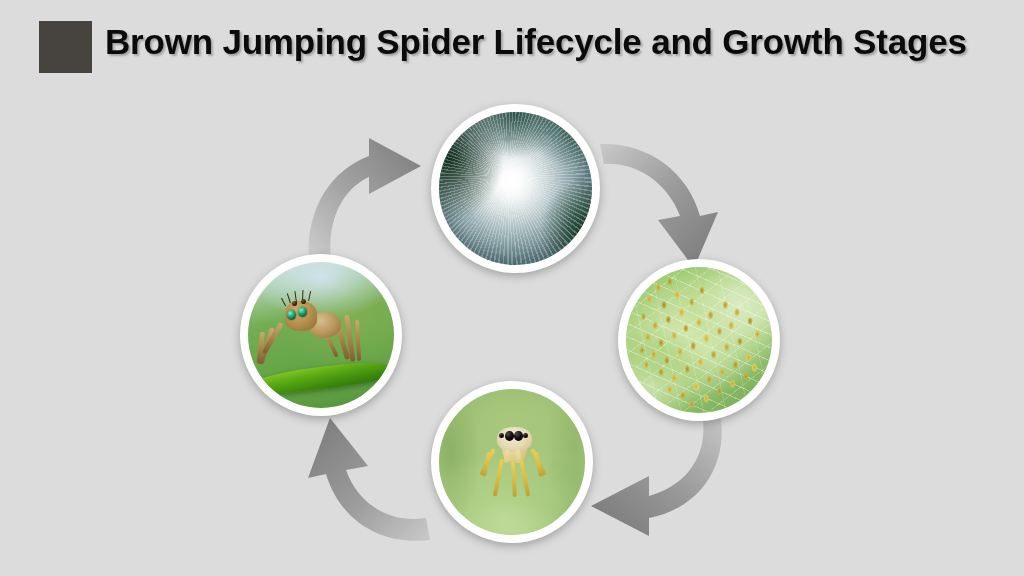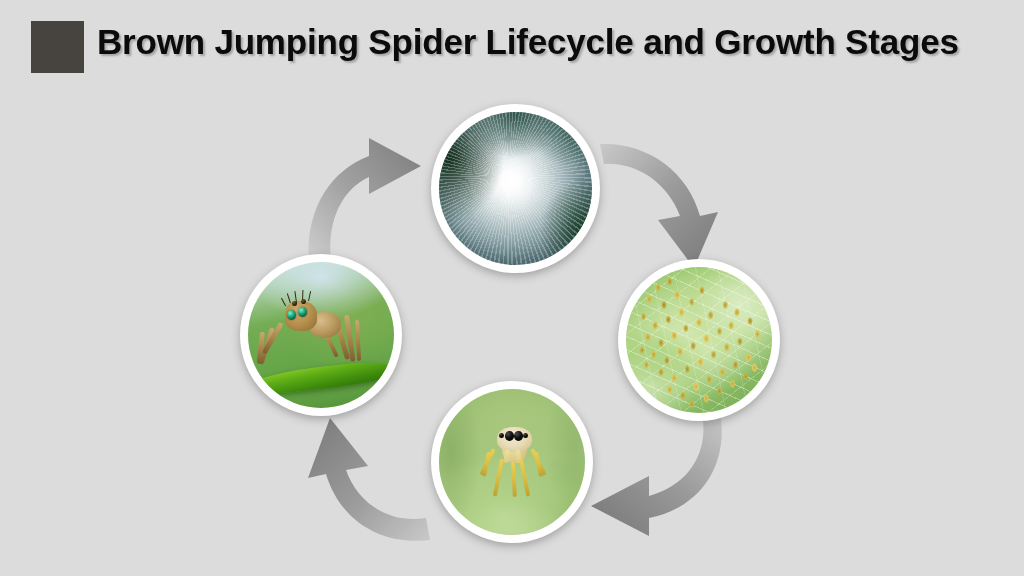"Brown Jumping Spider Lifecycle and" #title-bar { left: 0 -> 8px }
